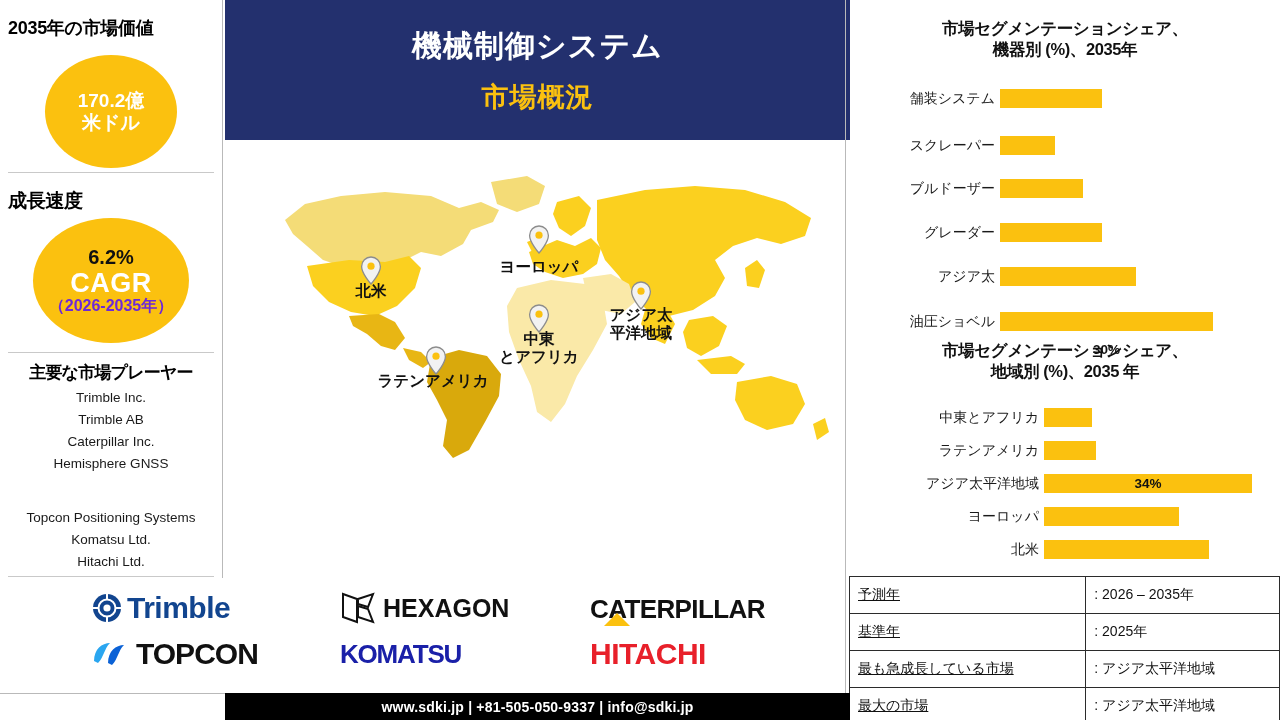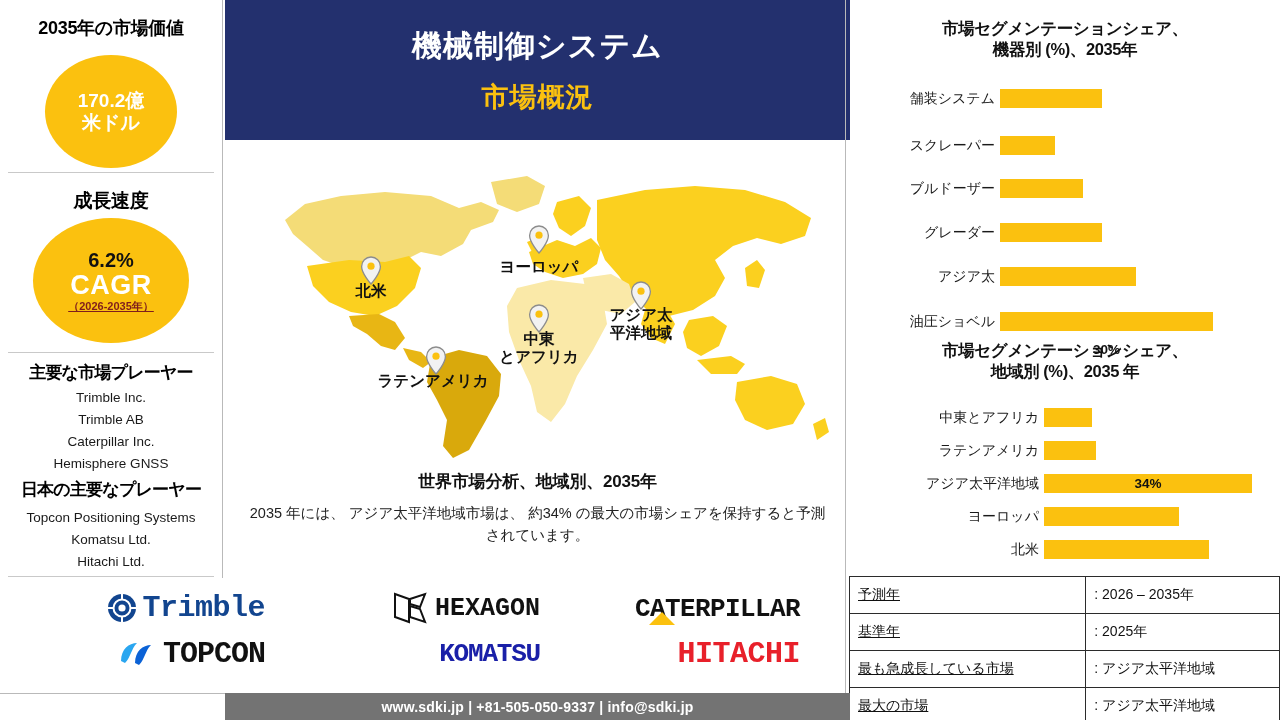"2035年の市場価値" .kpi-title { left: 0 -> 8px; text-align: center -> left }
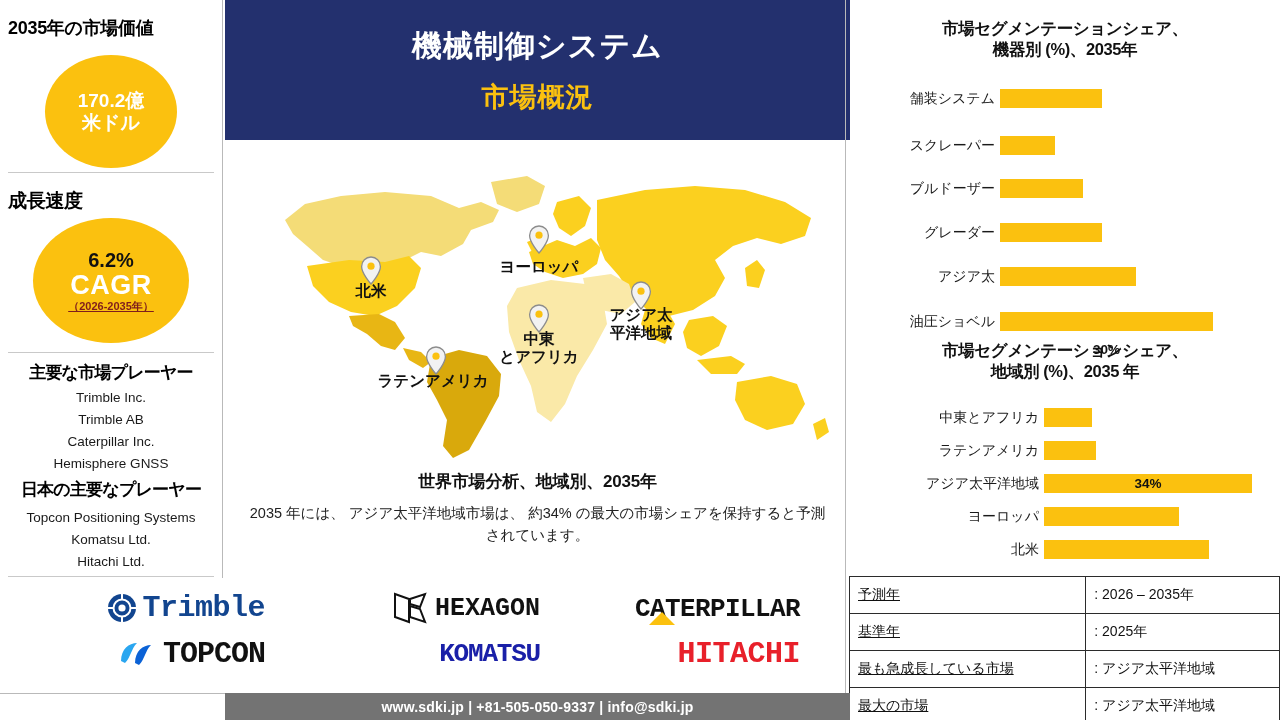"（2026-2035年）" #cagr-ellipse .c3 { color: #7f1d1d -> #6d28d9; font-size: 11px -> 16px; text-decoration: underline -> none }
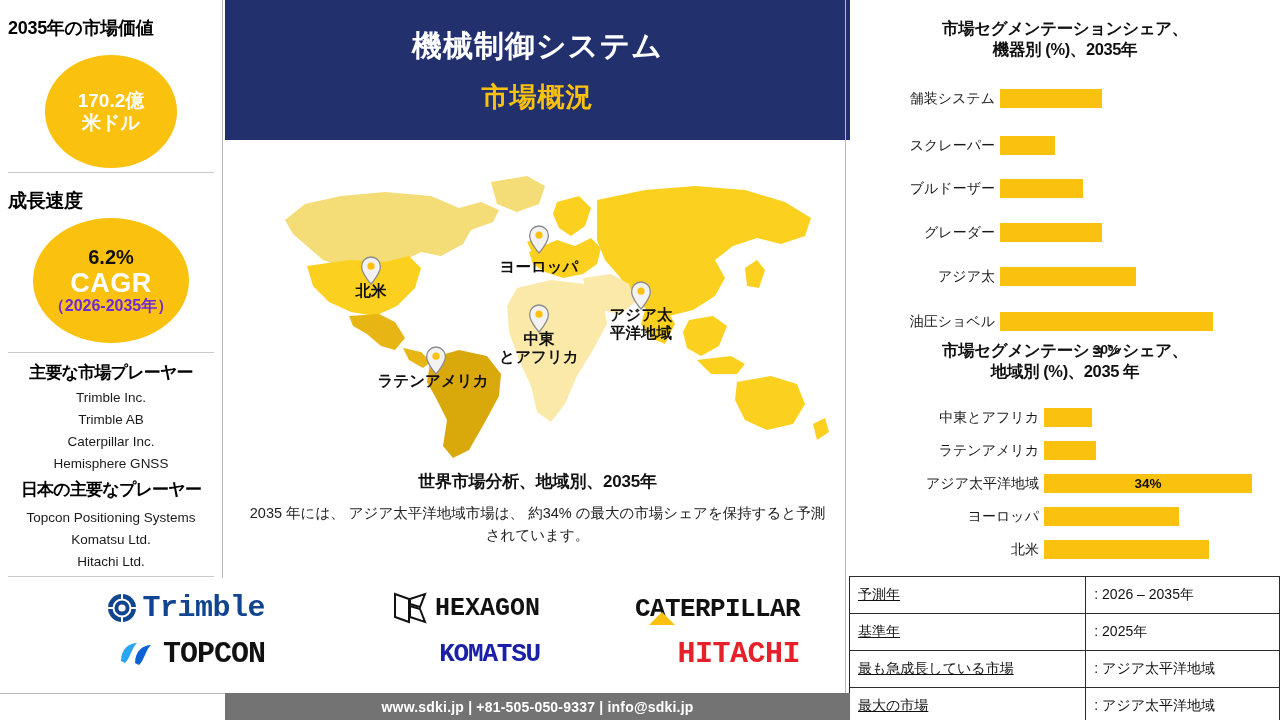"日本の主要なプレーヤー" div.players-head { html: <div>日本の主要なプレーヤー</div> -> none }
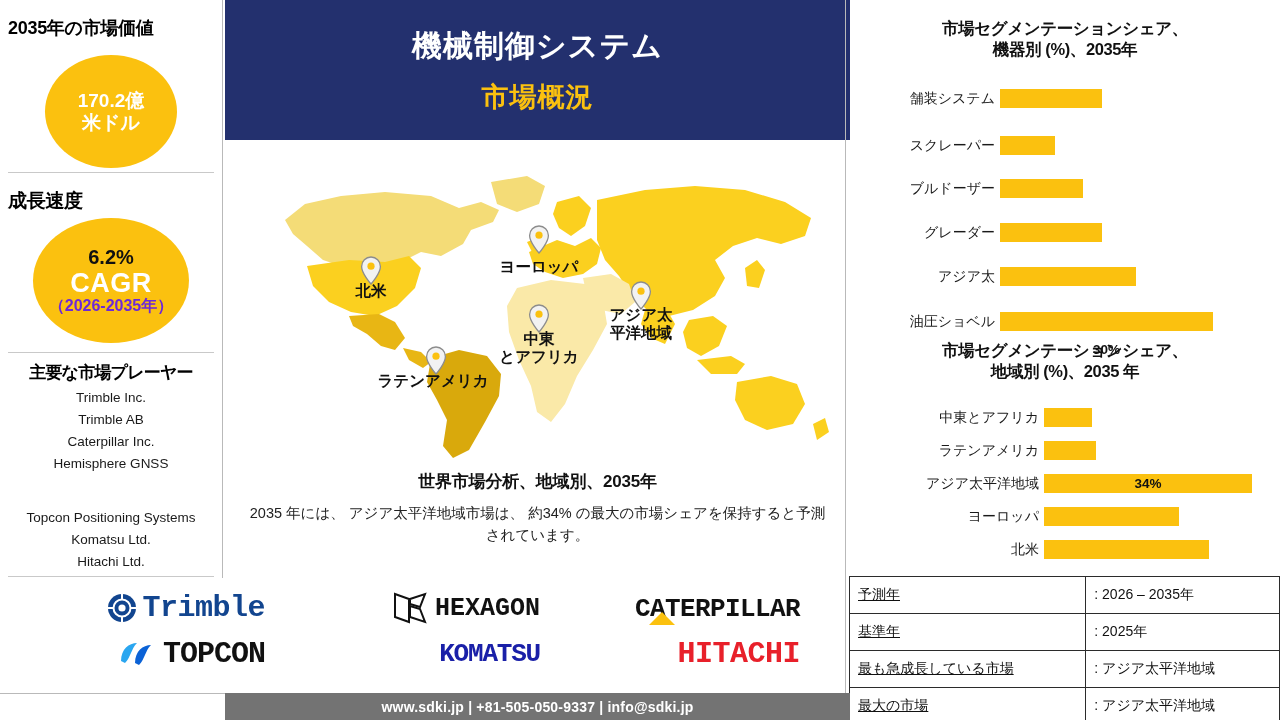"世界市場分析、地域別、2035年" div { html: <div> <div>世界市場分析、地域別、2035年</div> <div>2035 年には、 アジア太平洋地域市場は、 約34% の最大の市場シェアを保持すると予測されています。</div> </div> -> none }
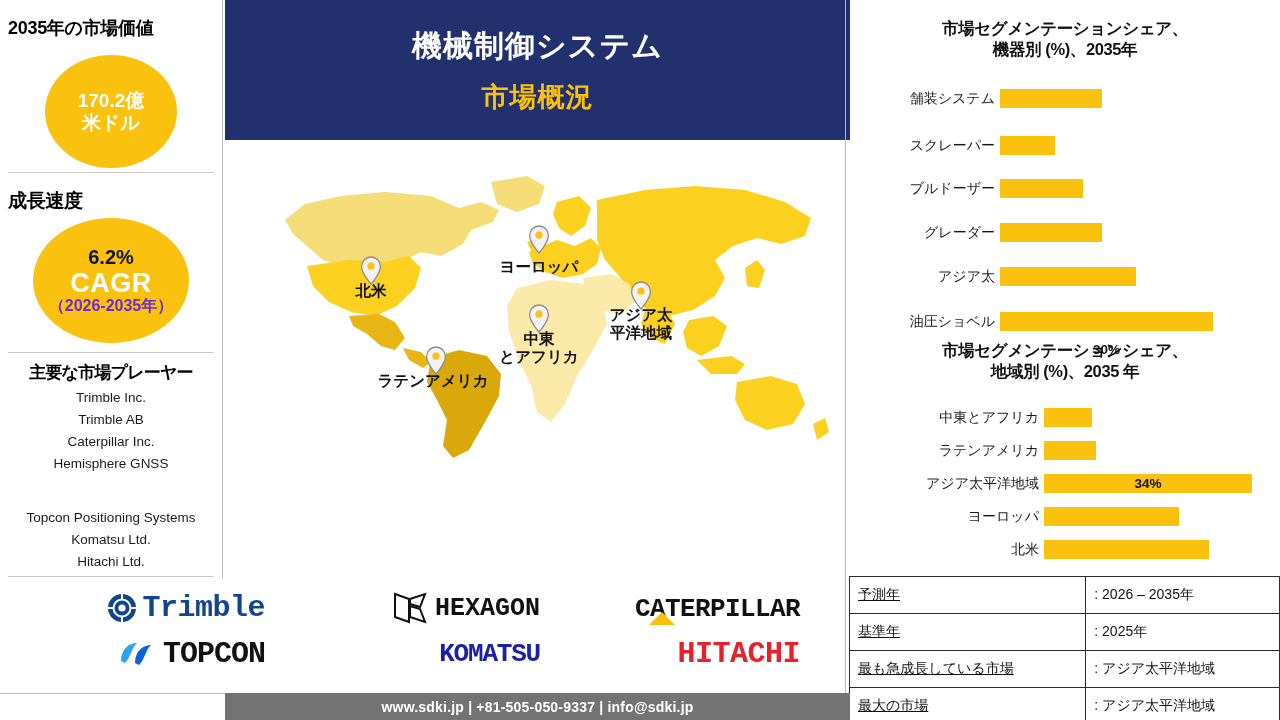"Trimble" .logo-cell { font-family: Liberation Mono, monospace -> none; justify-content: flex-end -> flex-start }
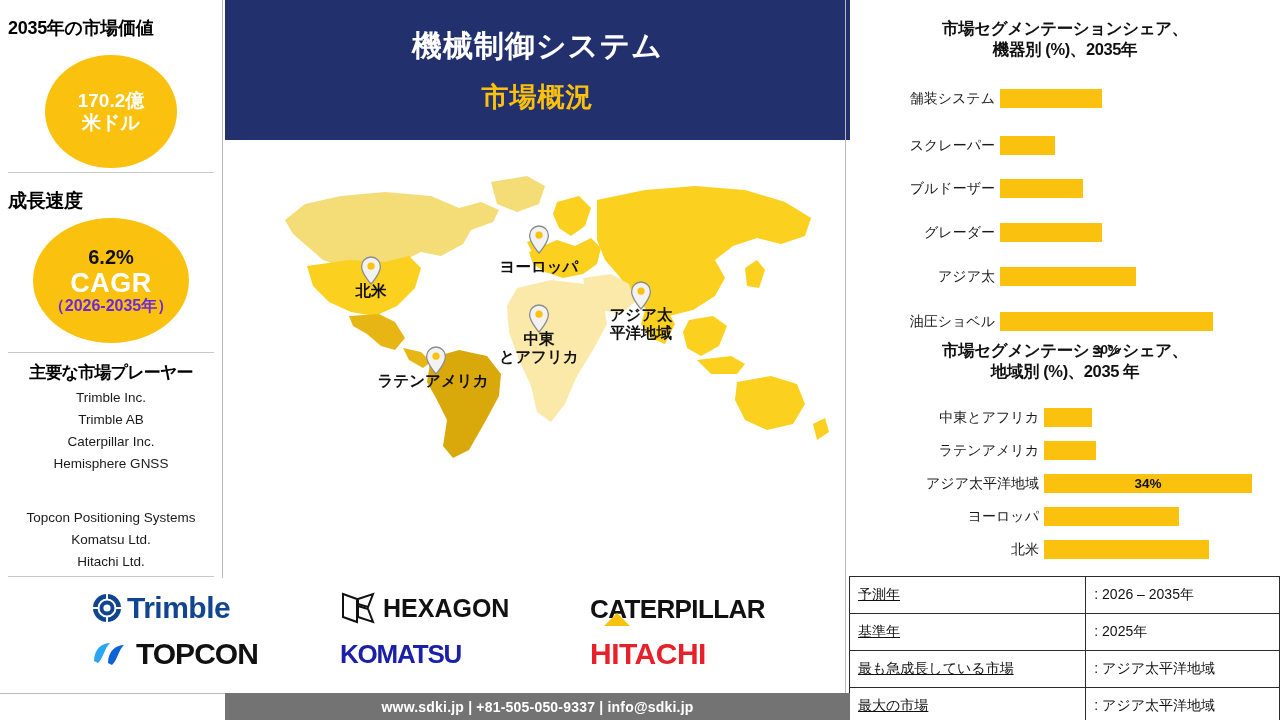"www.sdki.jp | +81-505-050-9337 |" #footer { background: #737373 -> #000000 }
